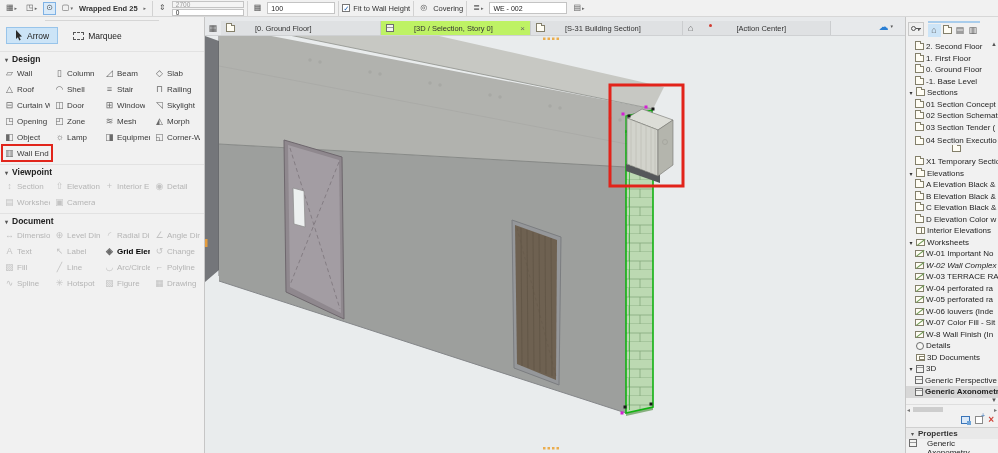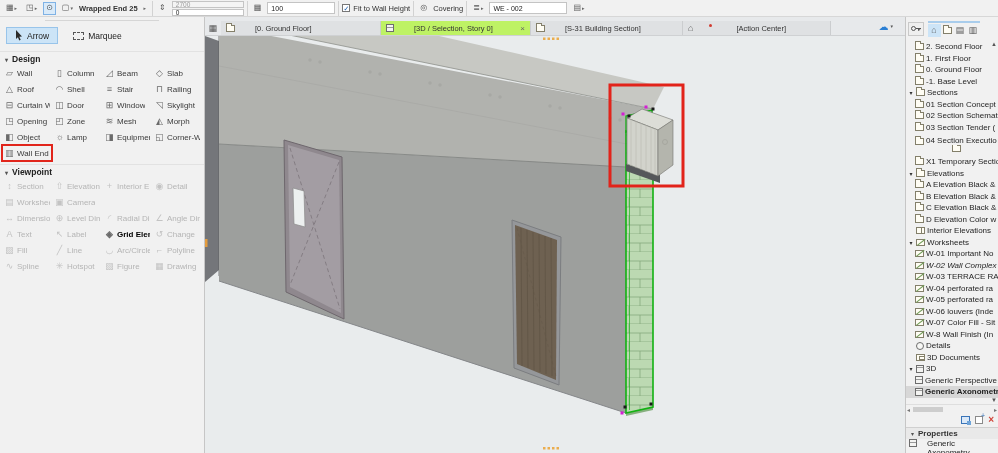"Document" div.sec-head { html: none -> <div> <span>▾</span> <span>Document</span> </div> }
